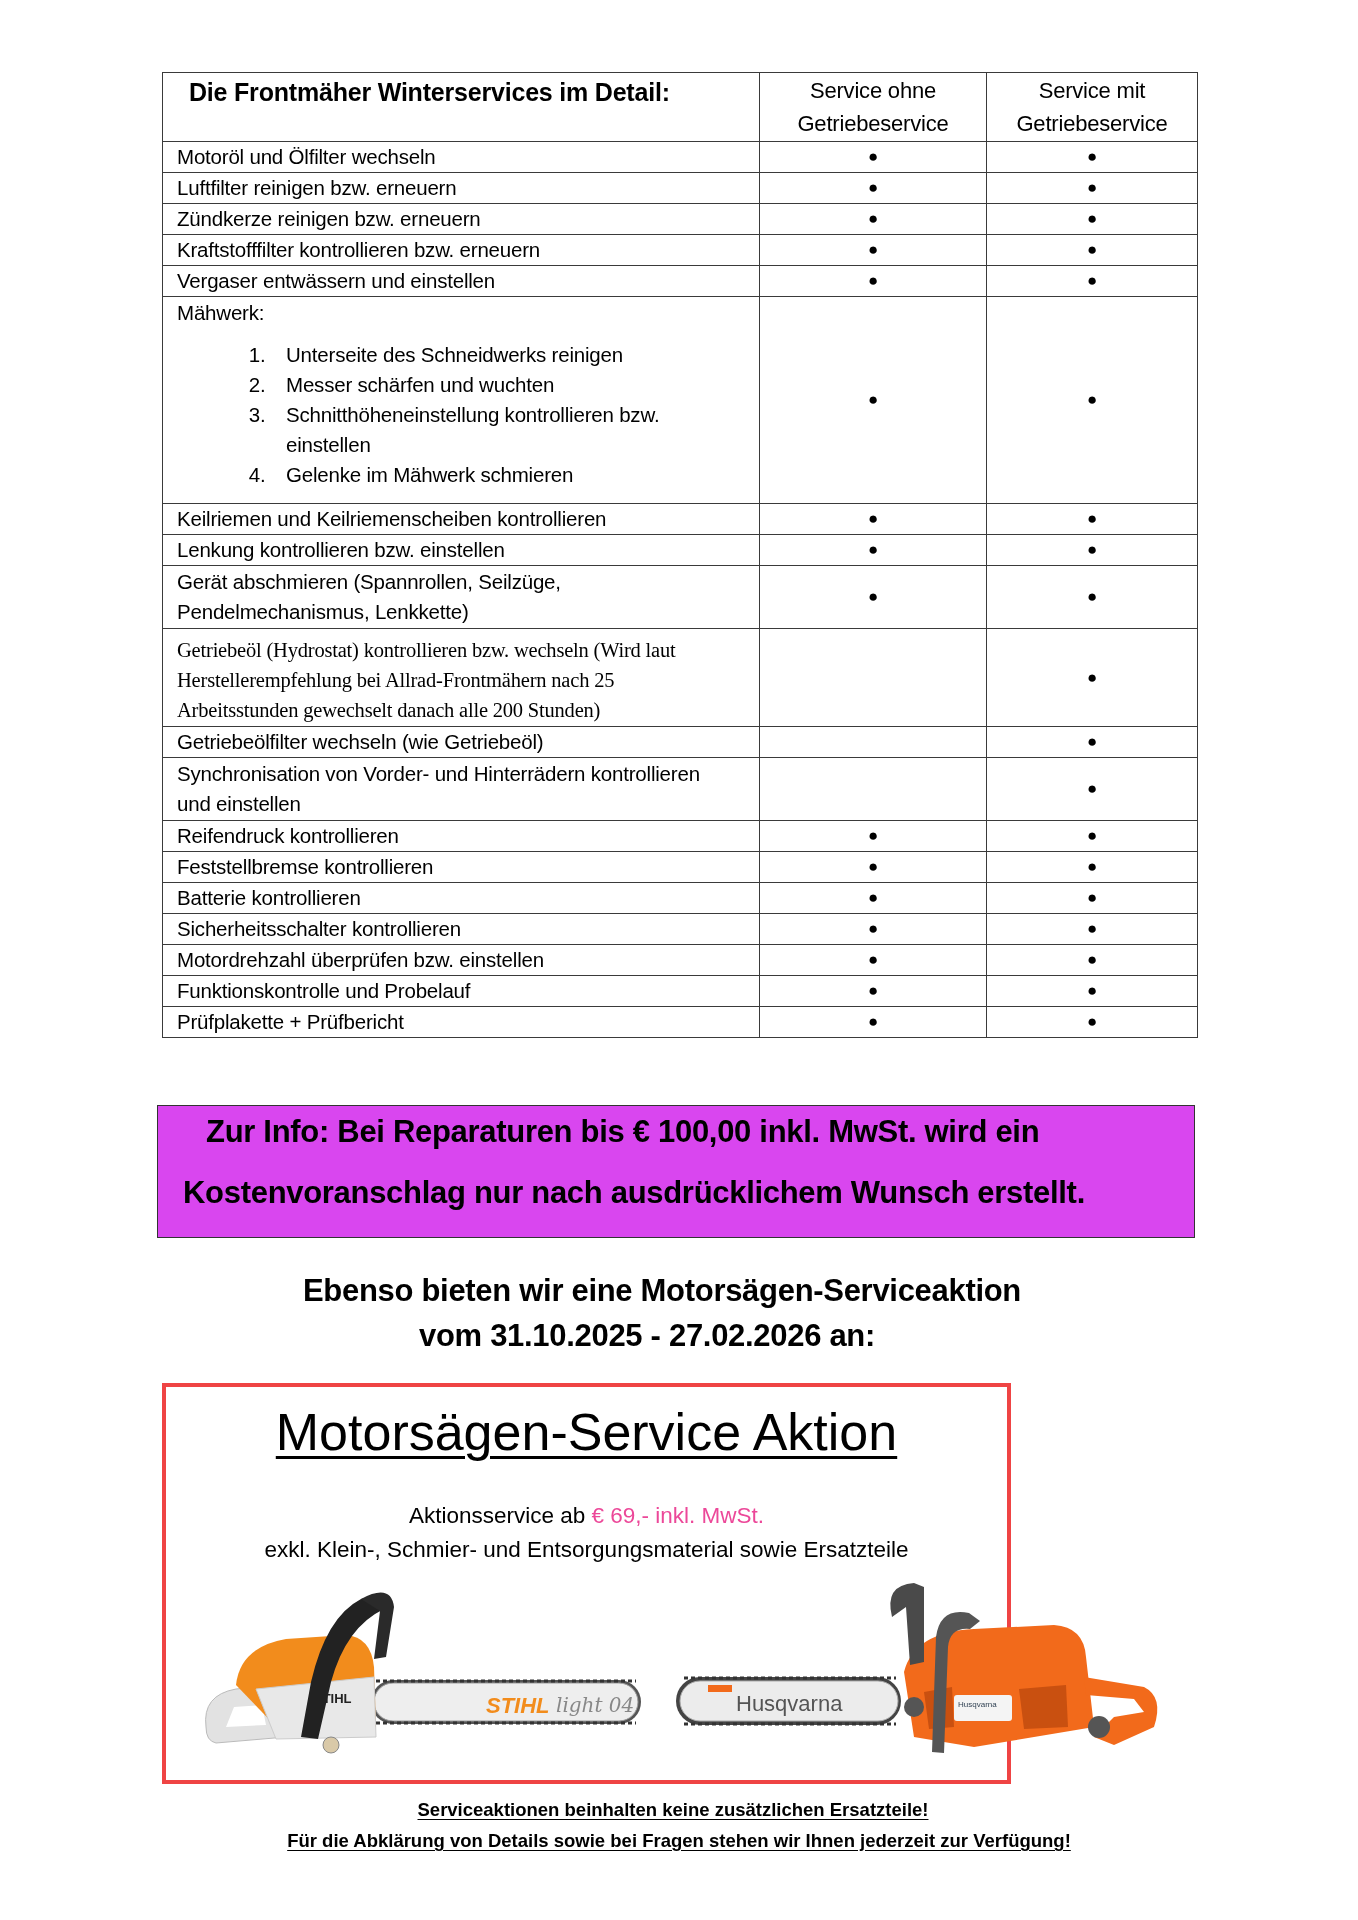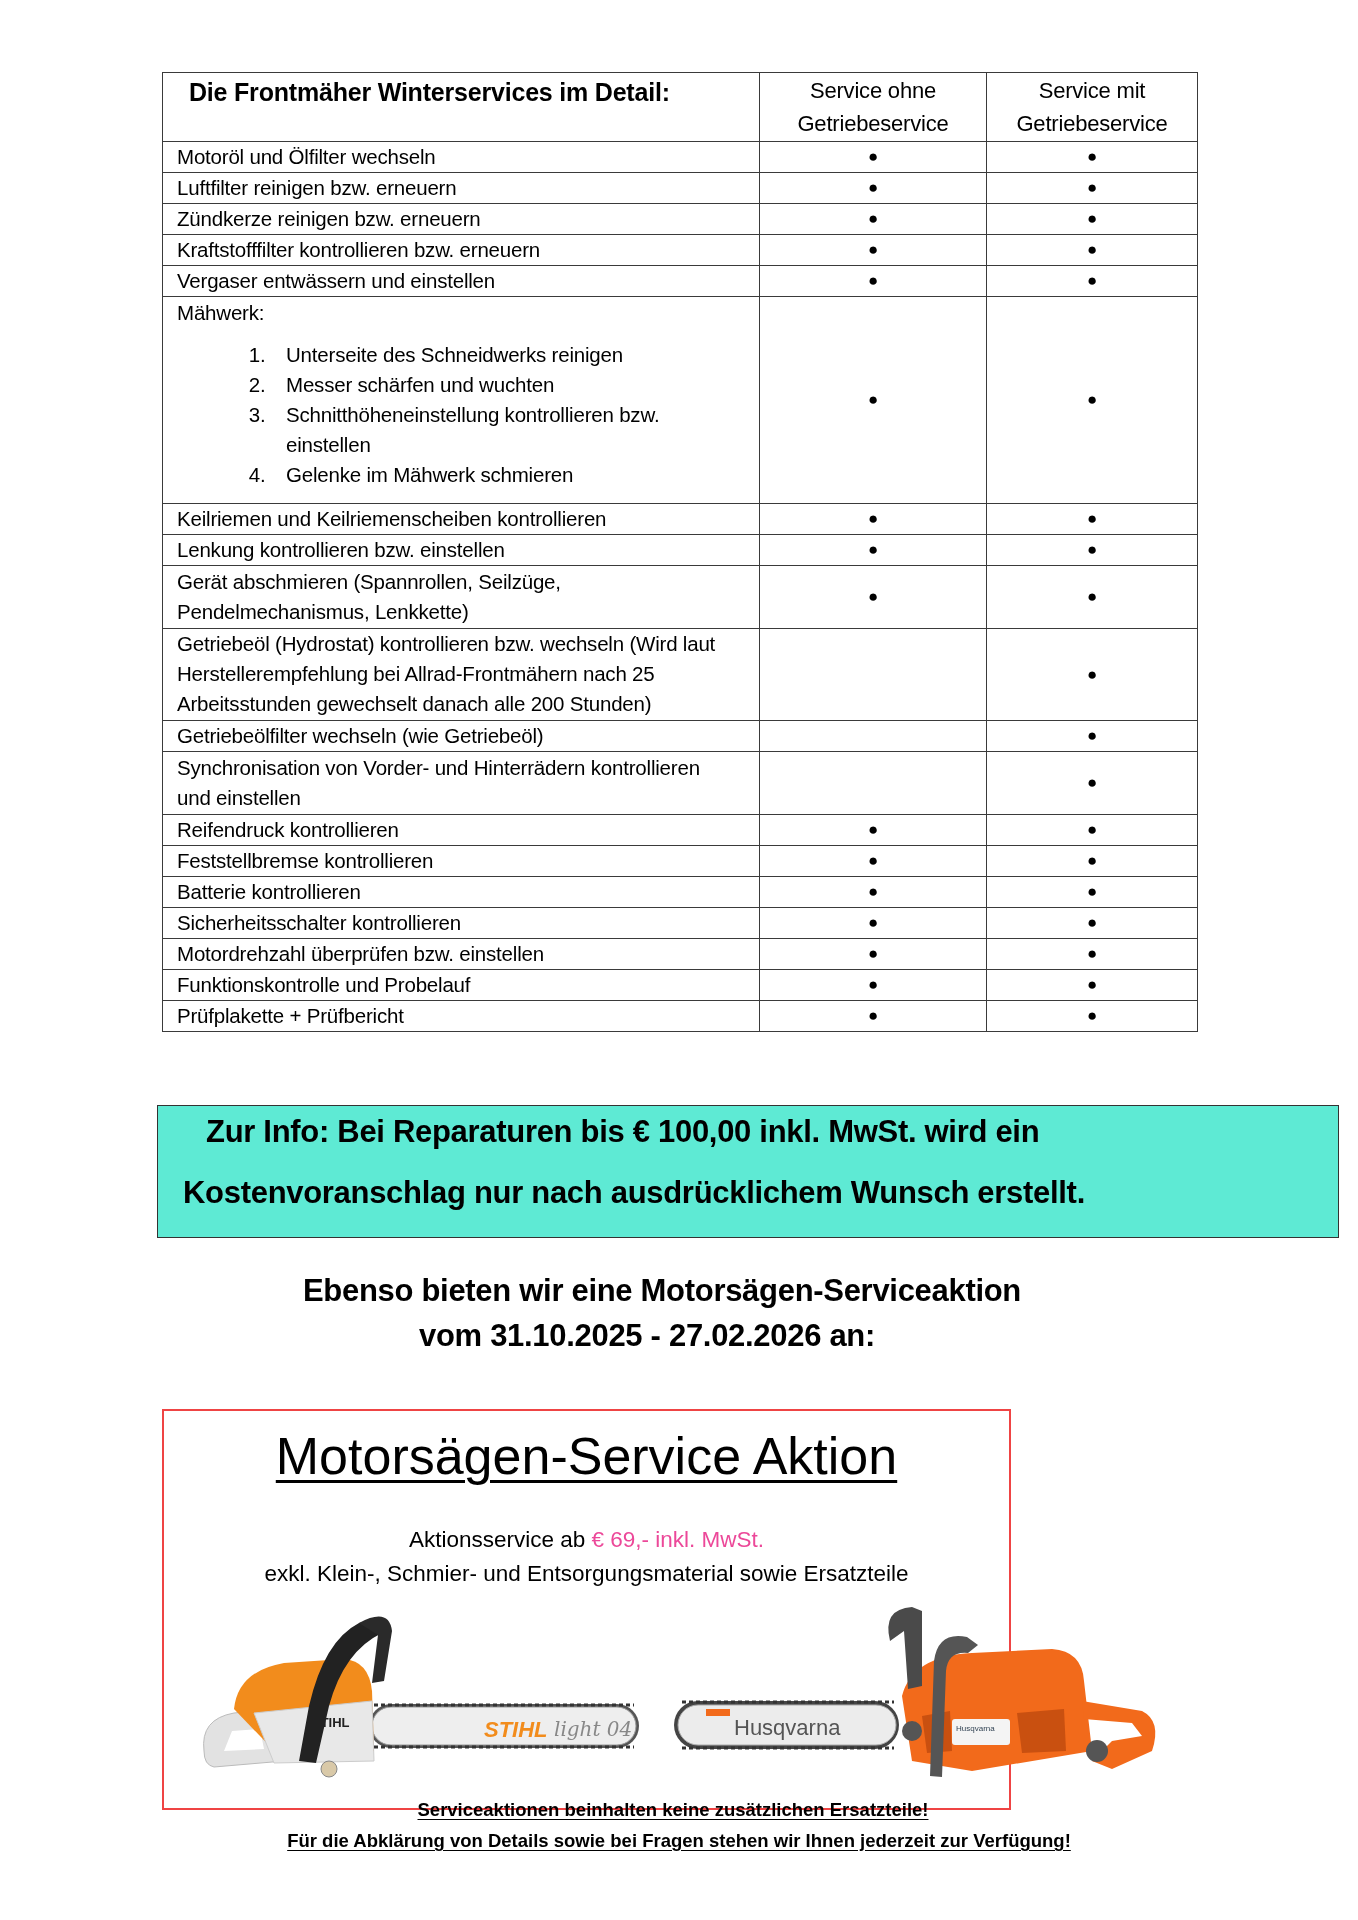"Getriebeöl (Hydrostat) kontrollieren" td { font-family: none -> Liberation Serif, serif; padding-top: 0 -> 6px }
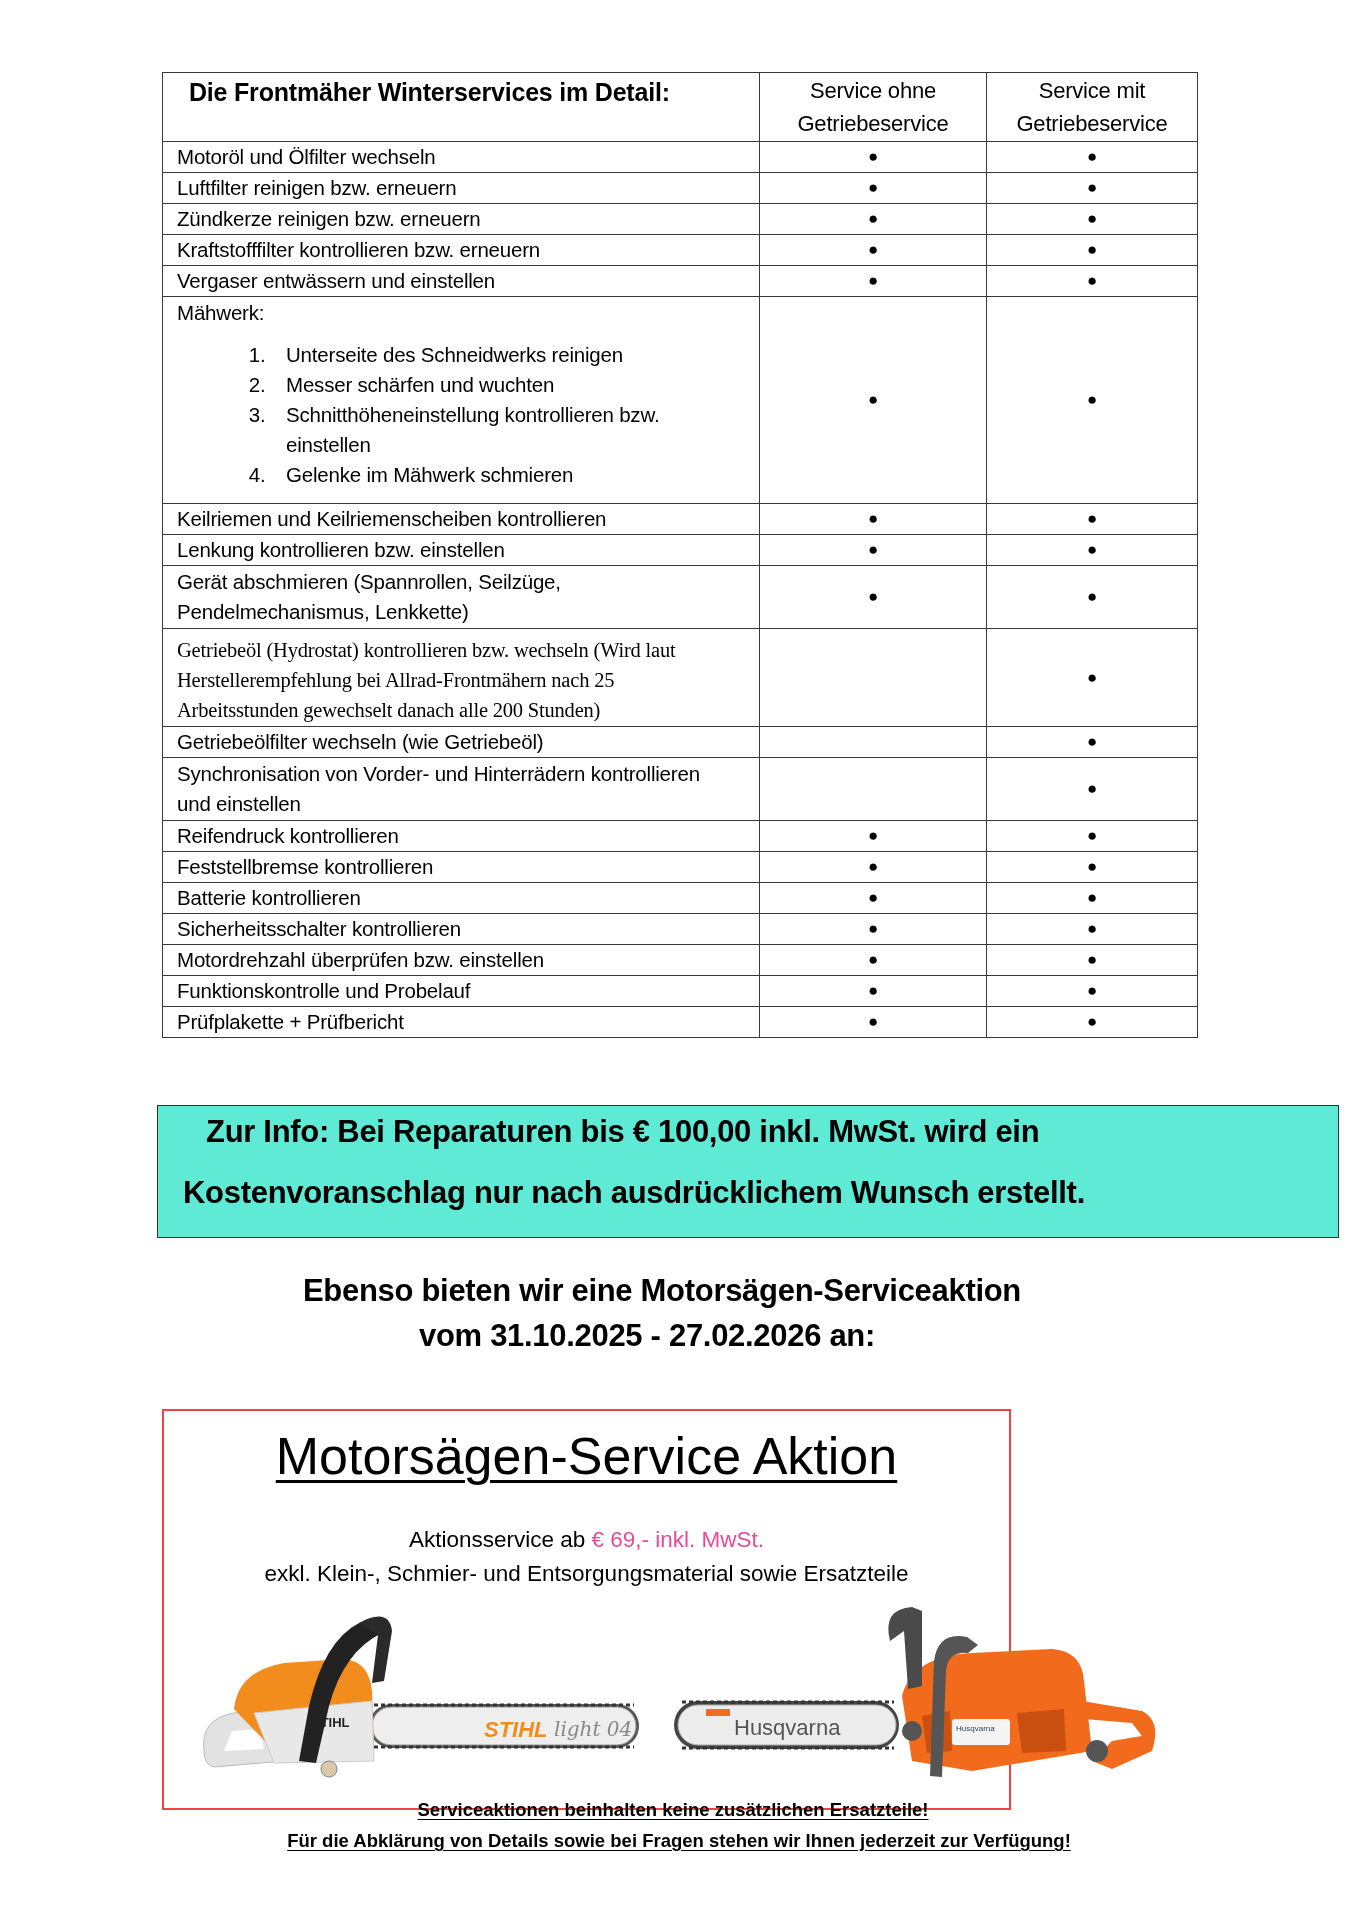"Zur Info: Bei Reparaturen bis" .info-box { background: #5eead4 -> #d946ef; width: 1182px -> 1038px }
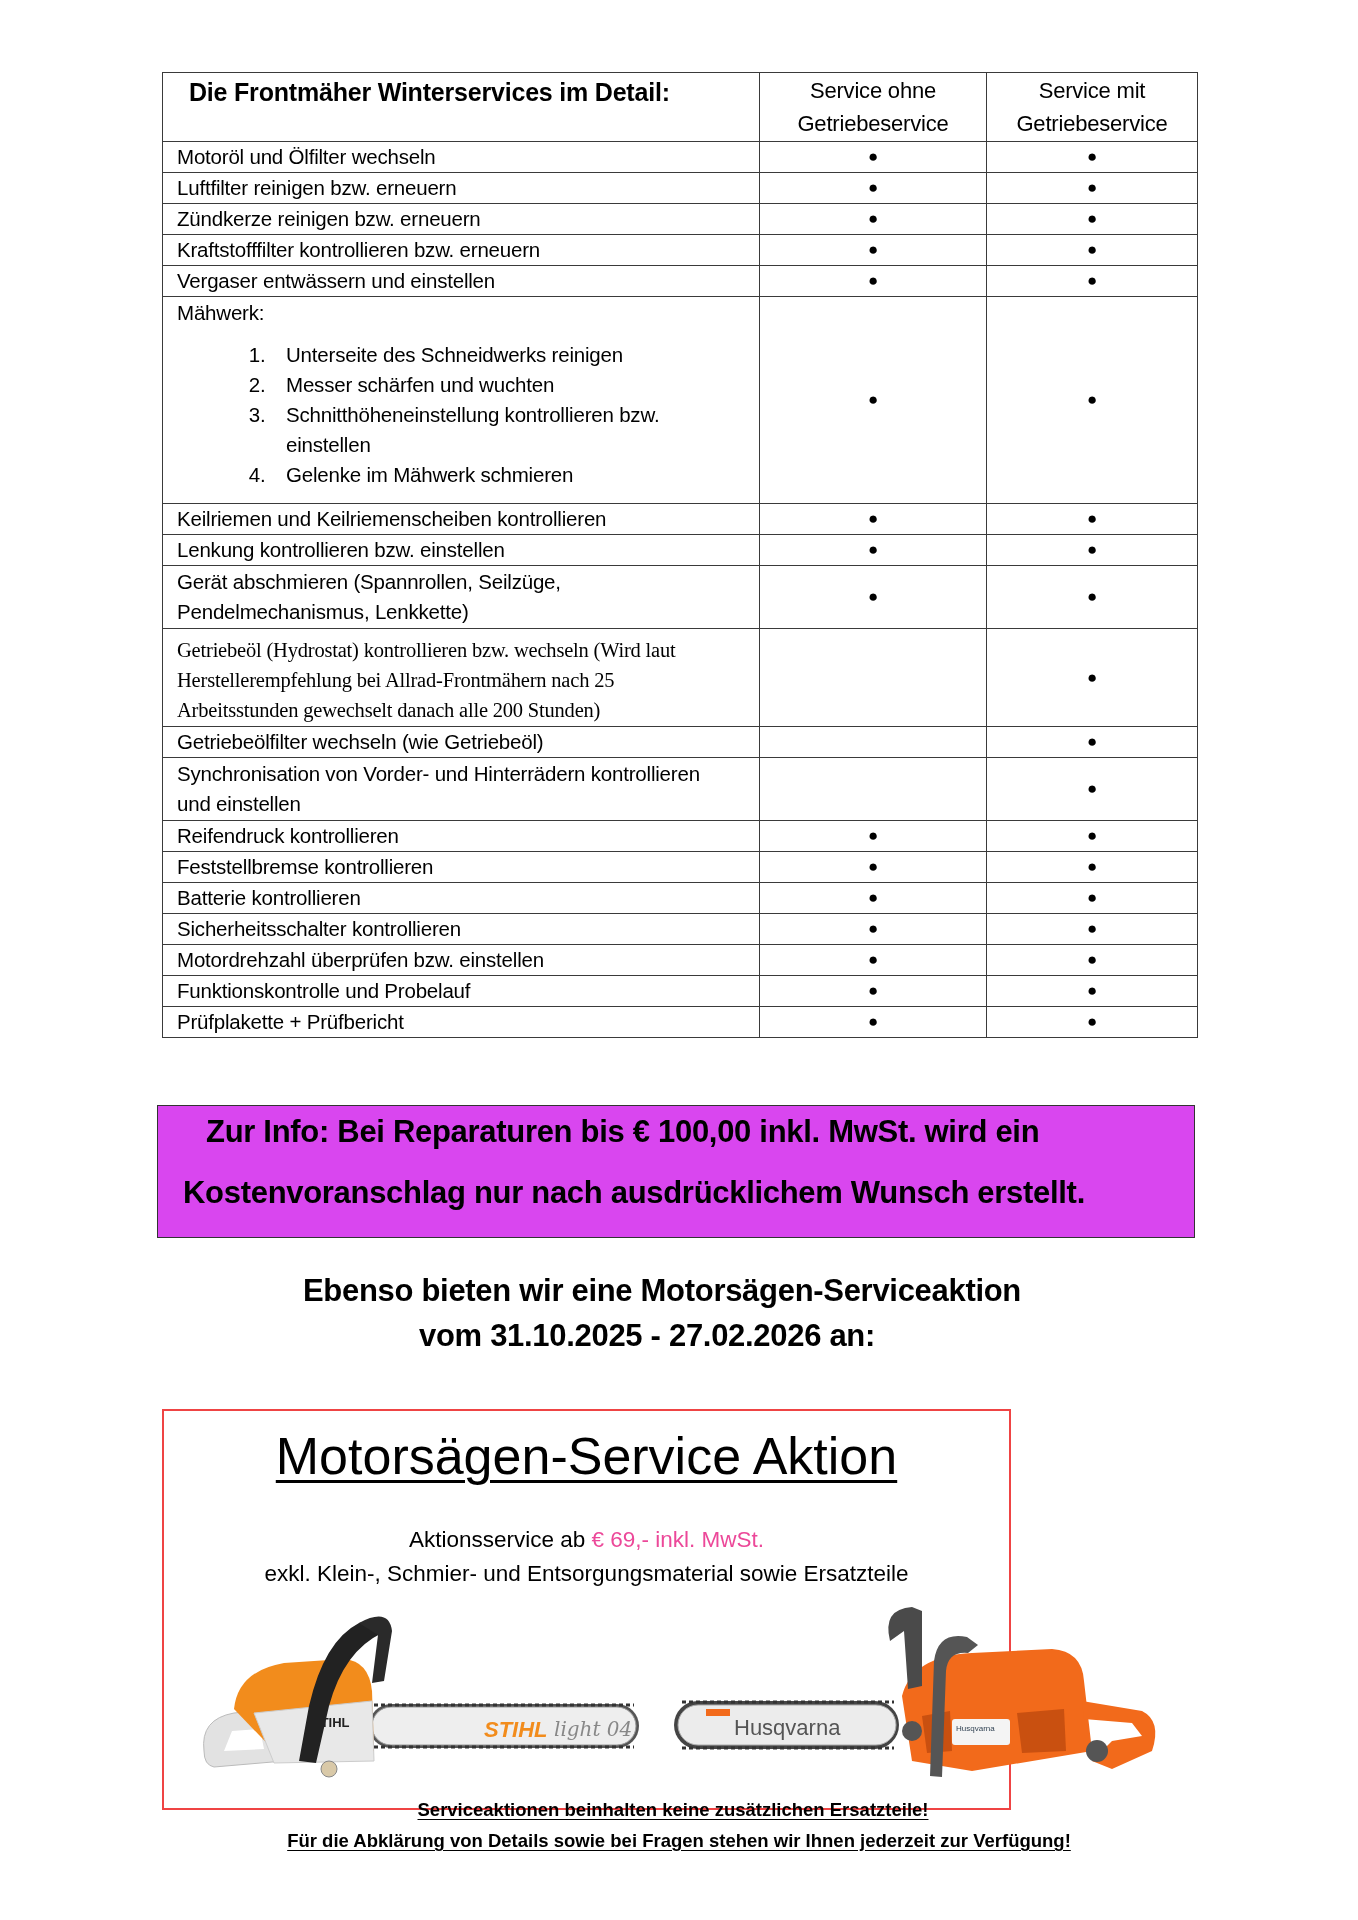"Motorsägen-Service Aktion" .promo { border: 2px solid #ef4444 -> 4px solid #ef4444; margin-top: 26px -> none }
